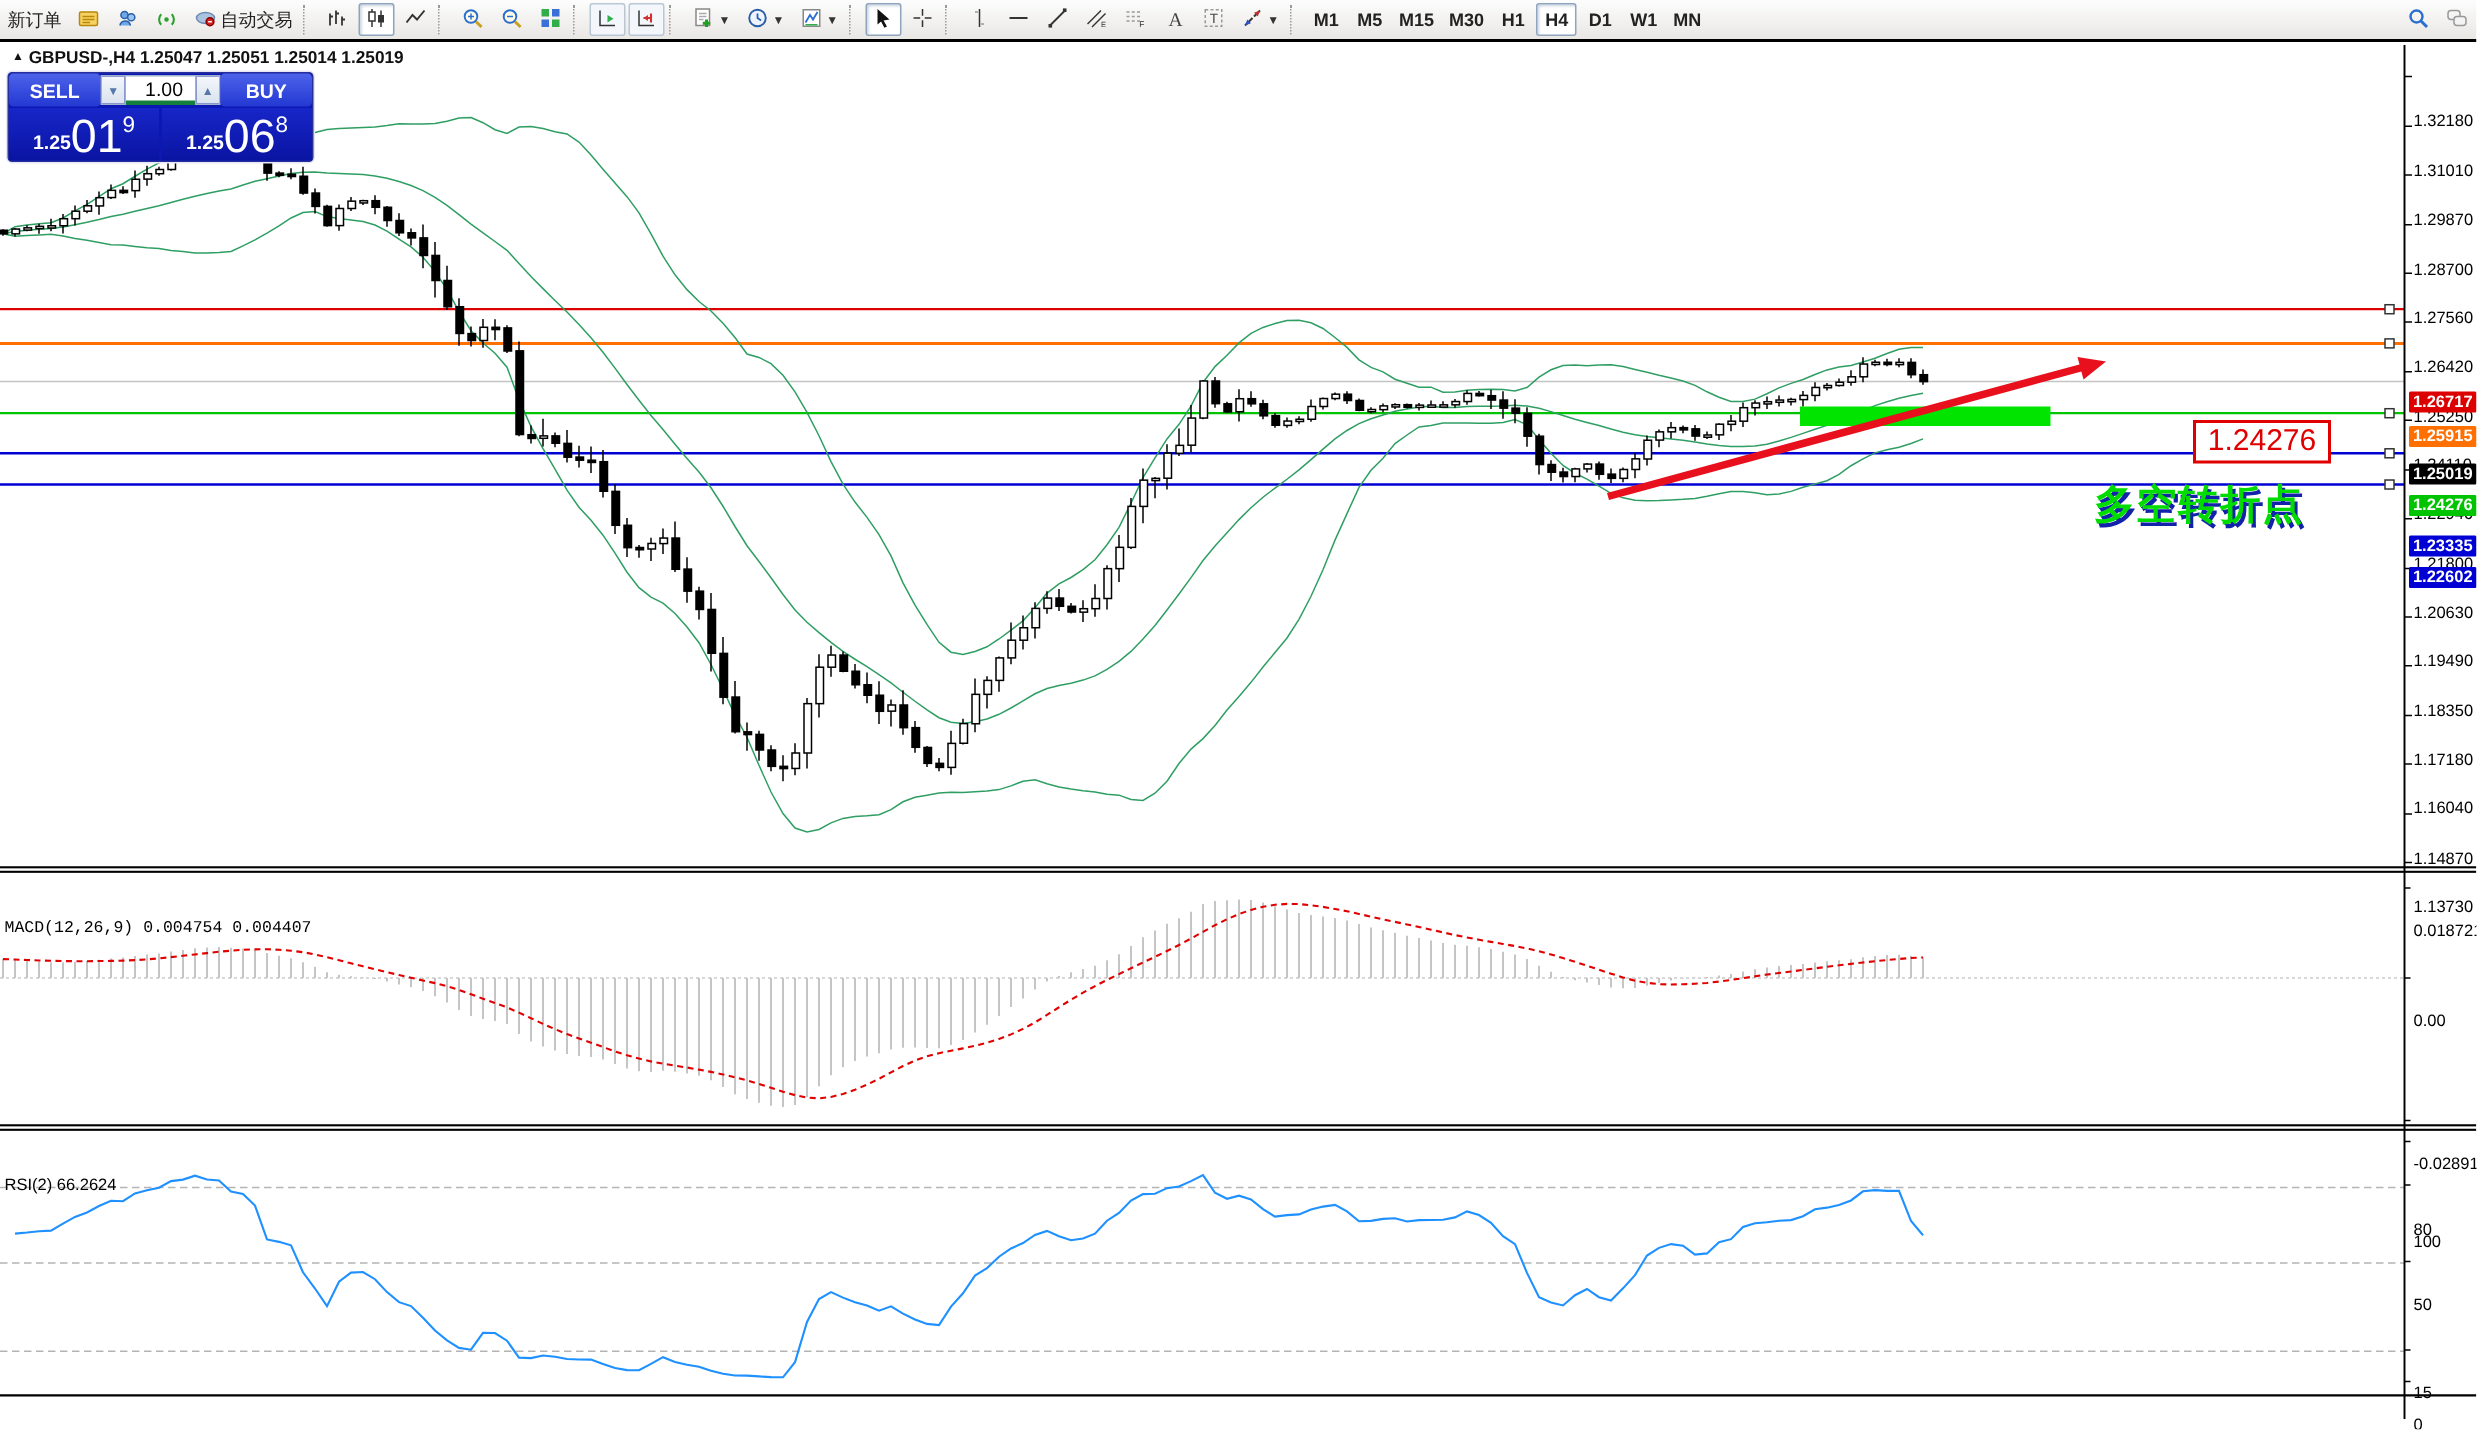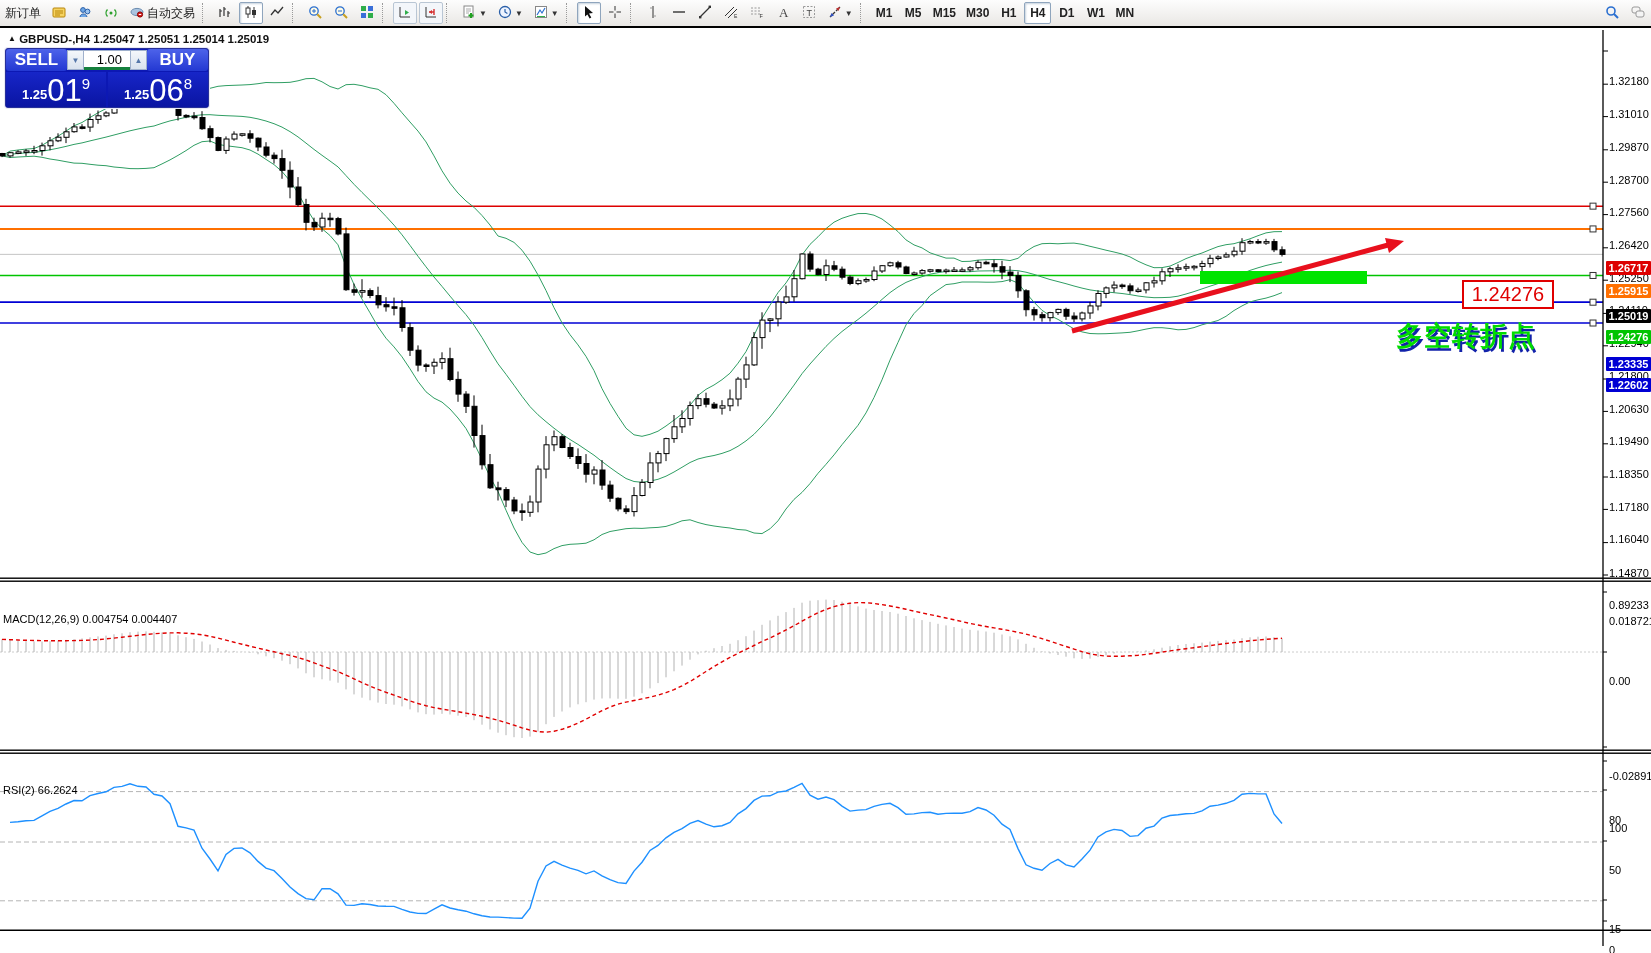"SELL" .tp-btn { font-size: 17px -> 13px }
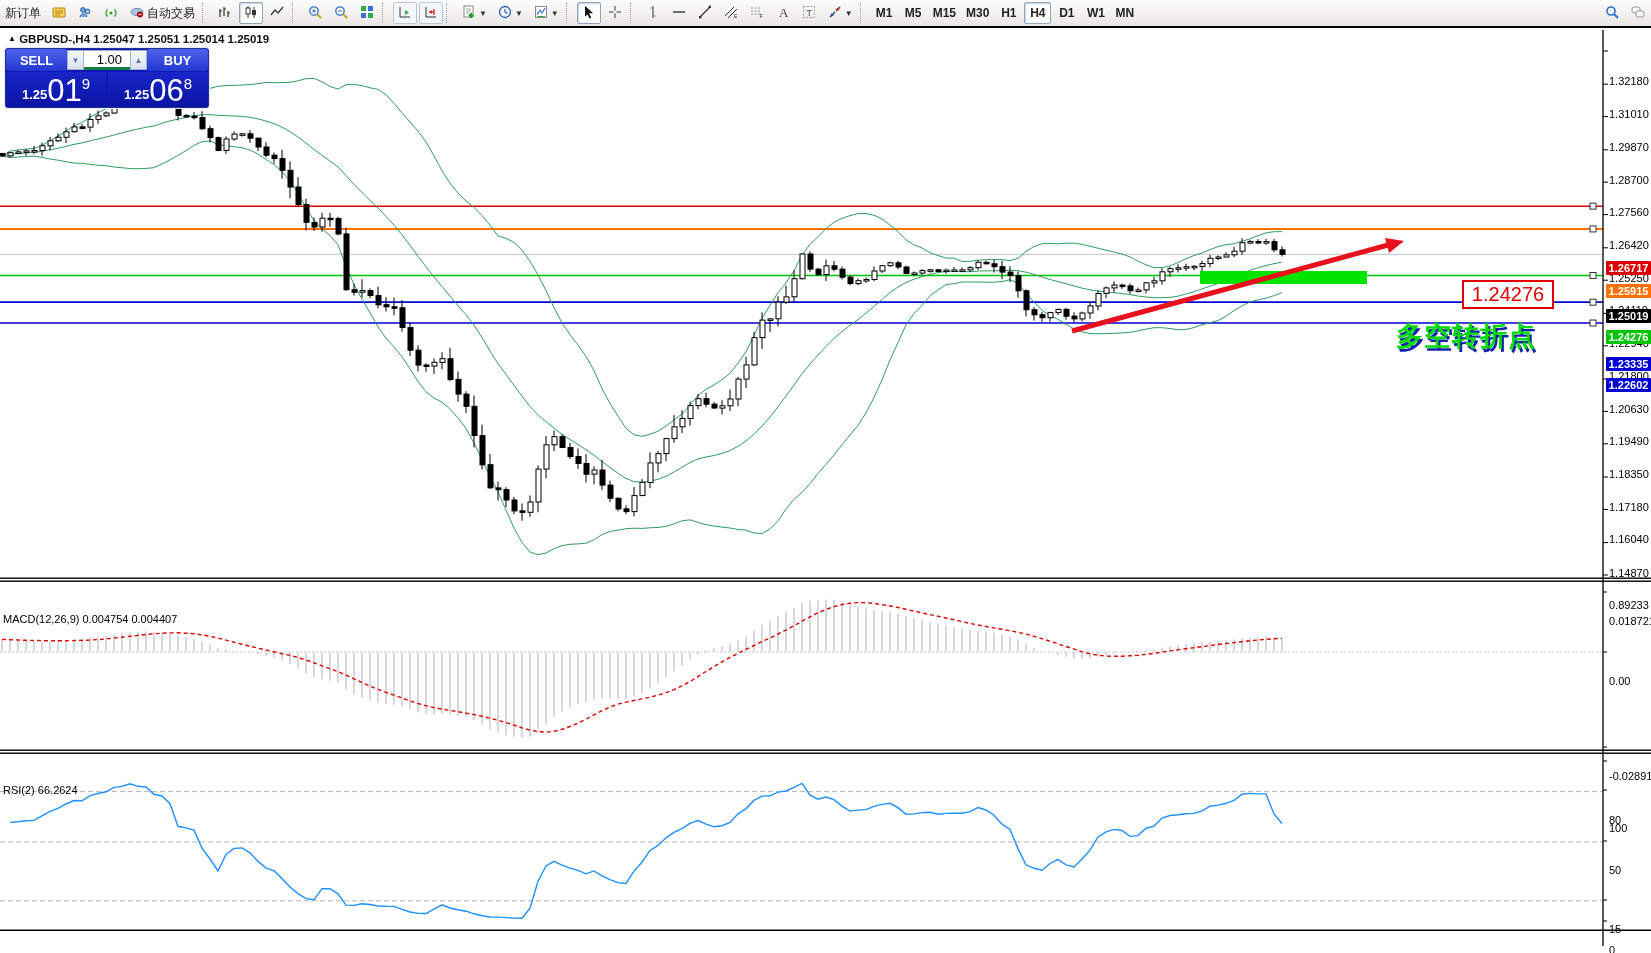"0.89233" div.tick-lbl { text: 0.89233 -> 1.13730 }
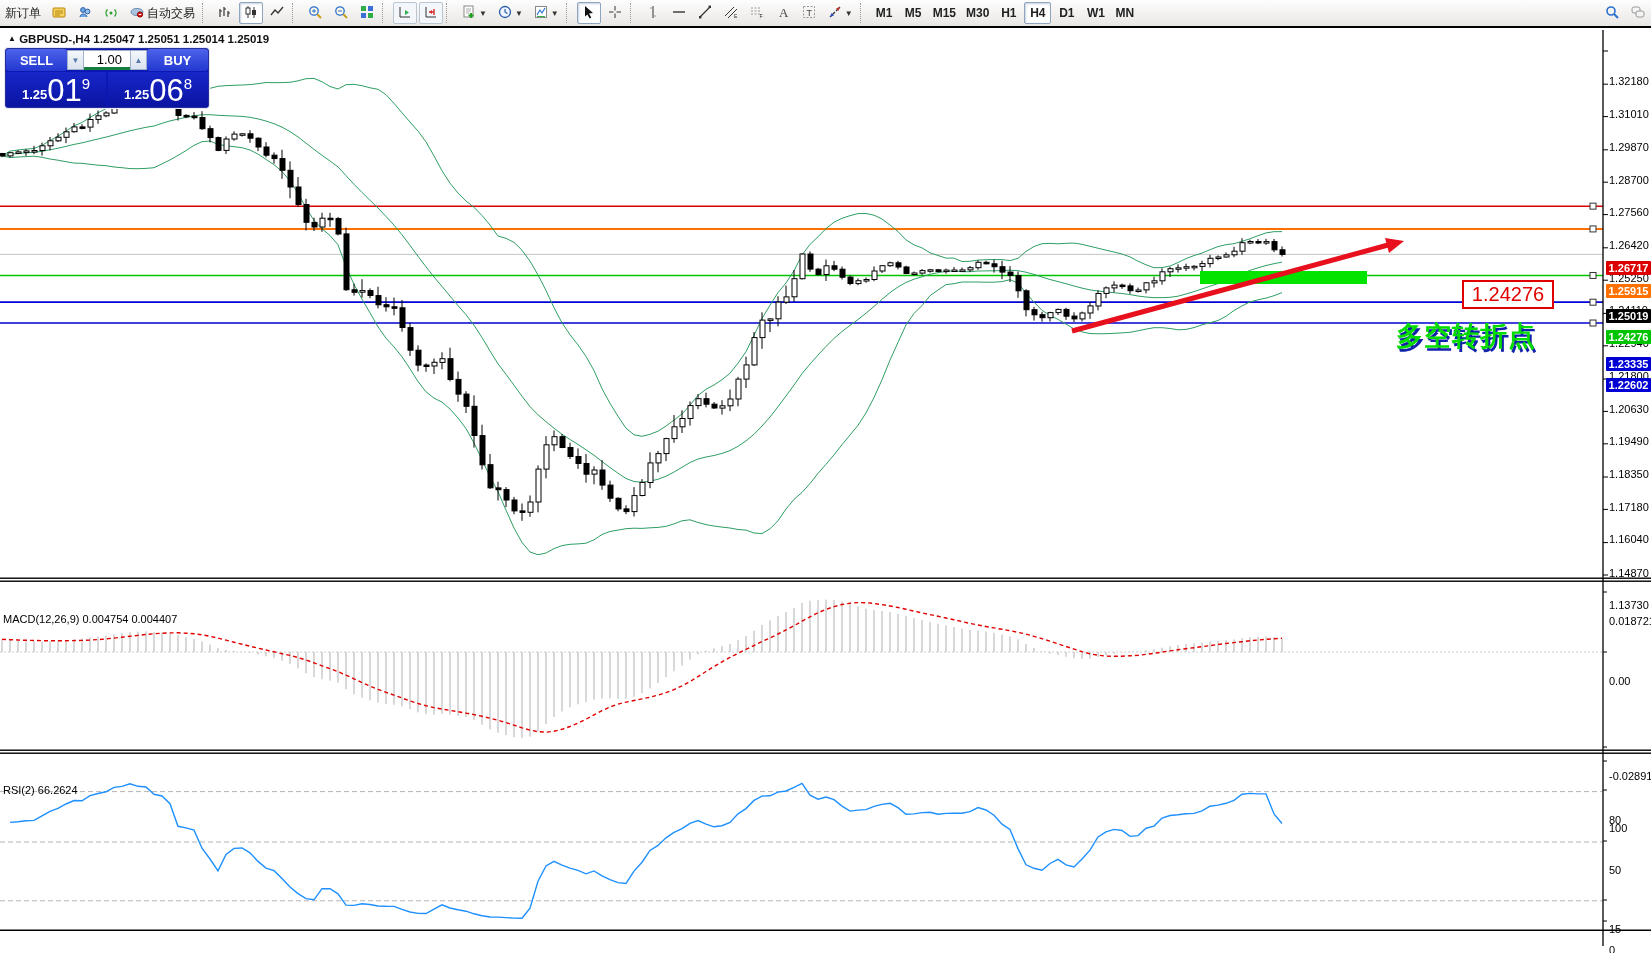"MACD(12,26,9) 0.004754 0.004407" #macd-label { font-family: none -> Liberation Mono, monospace }
